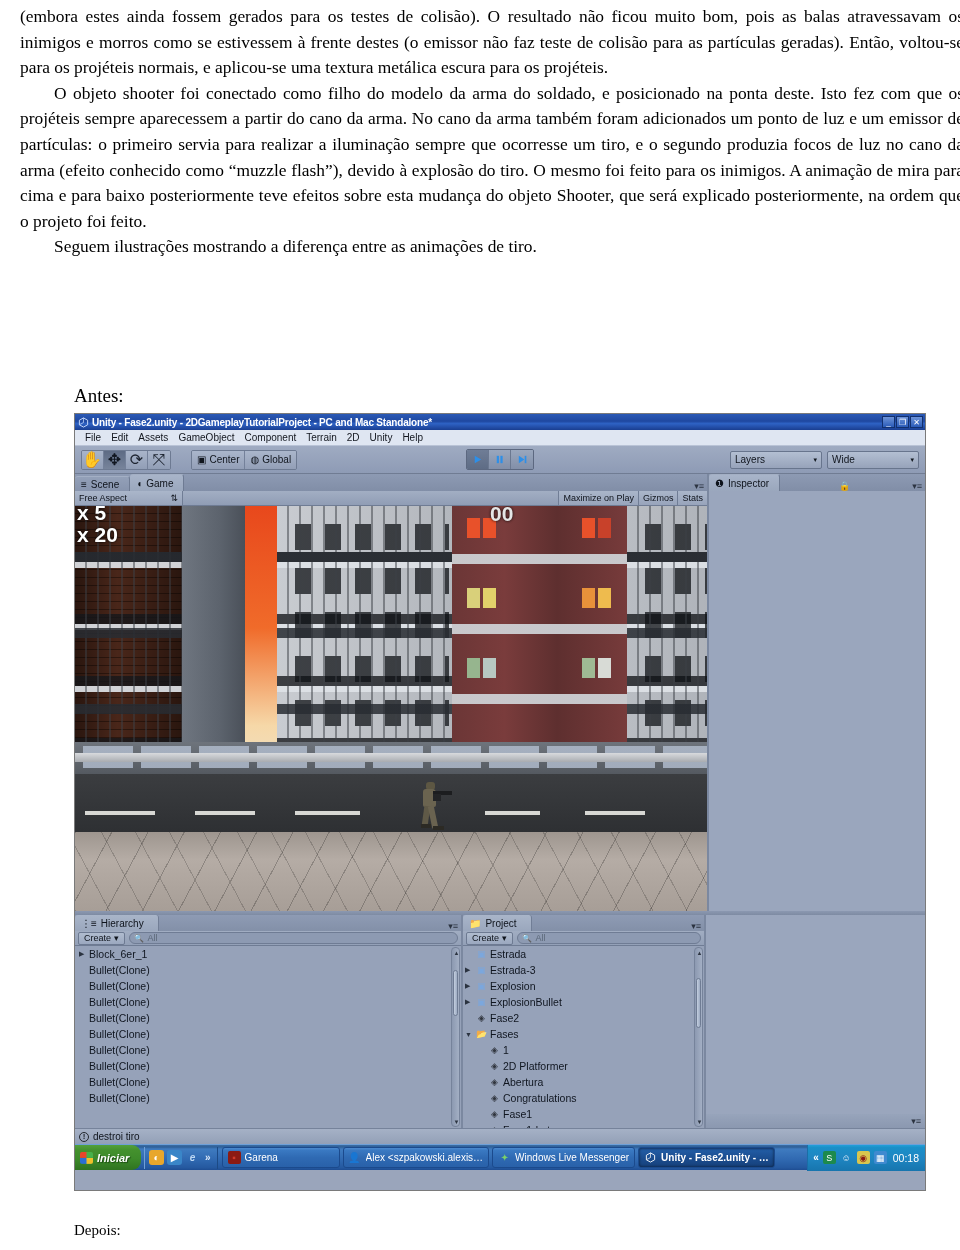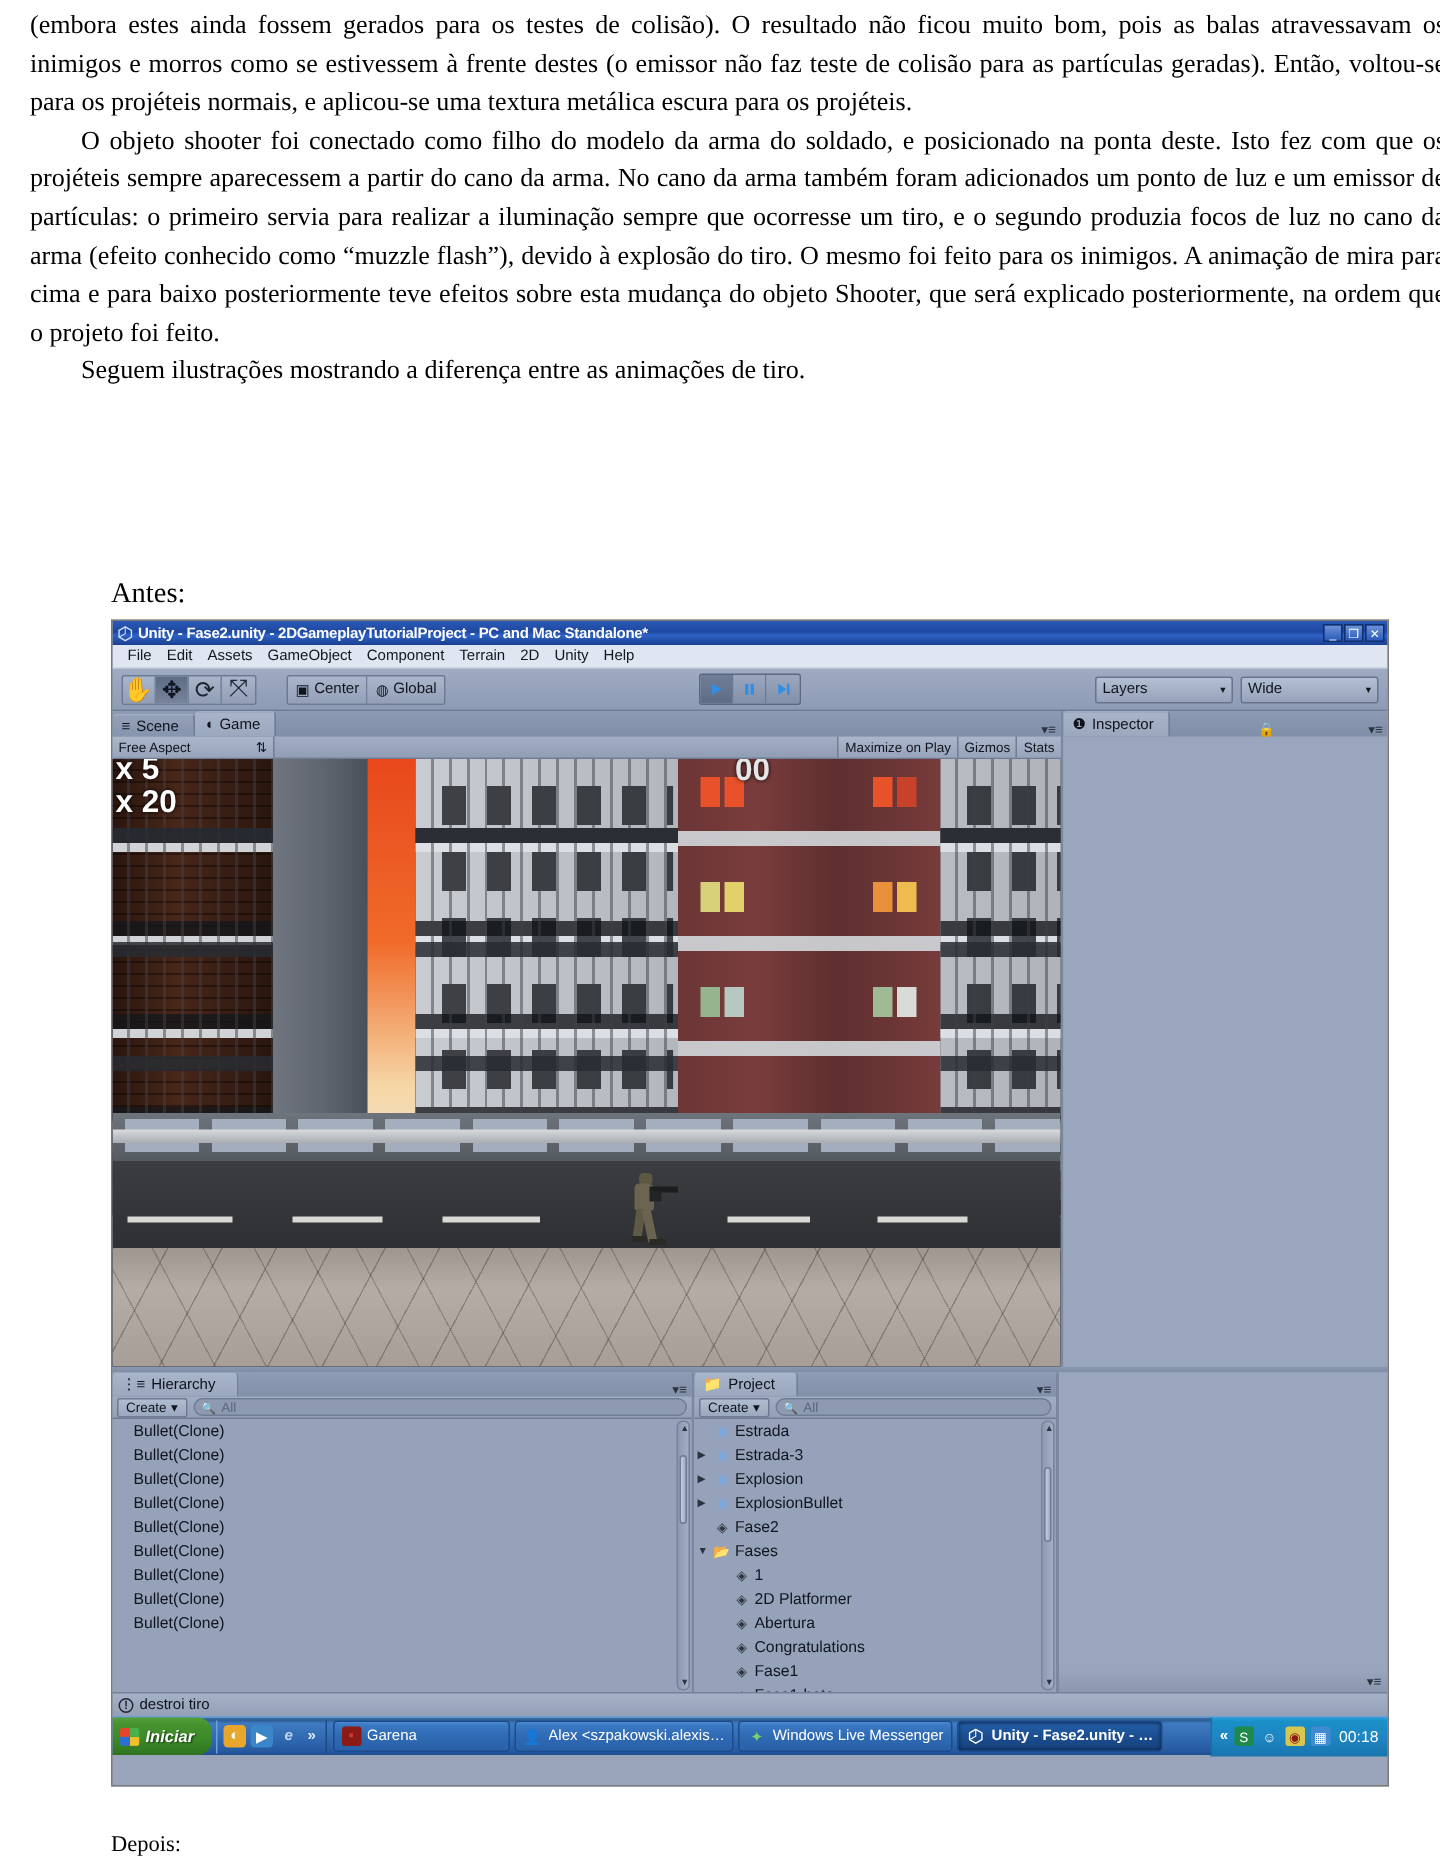"Block_6er_1" div.row { html: none -> <div> <span>▶</span> <span>Block_6er_1</span> </div> }
